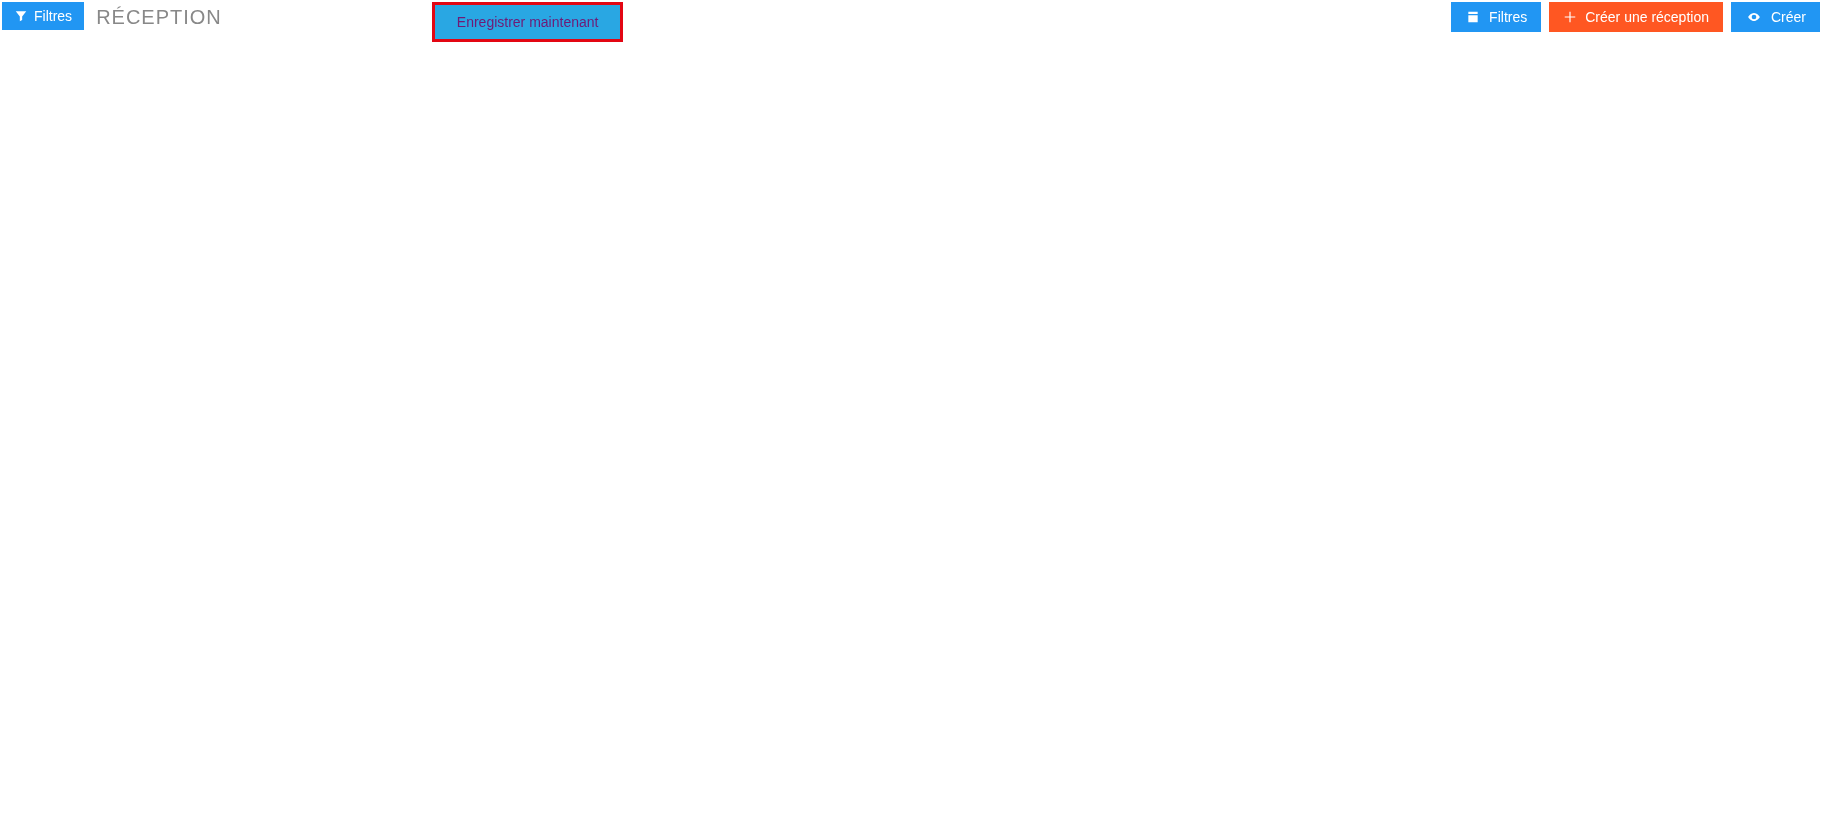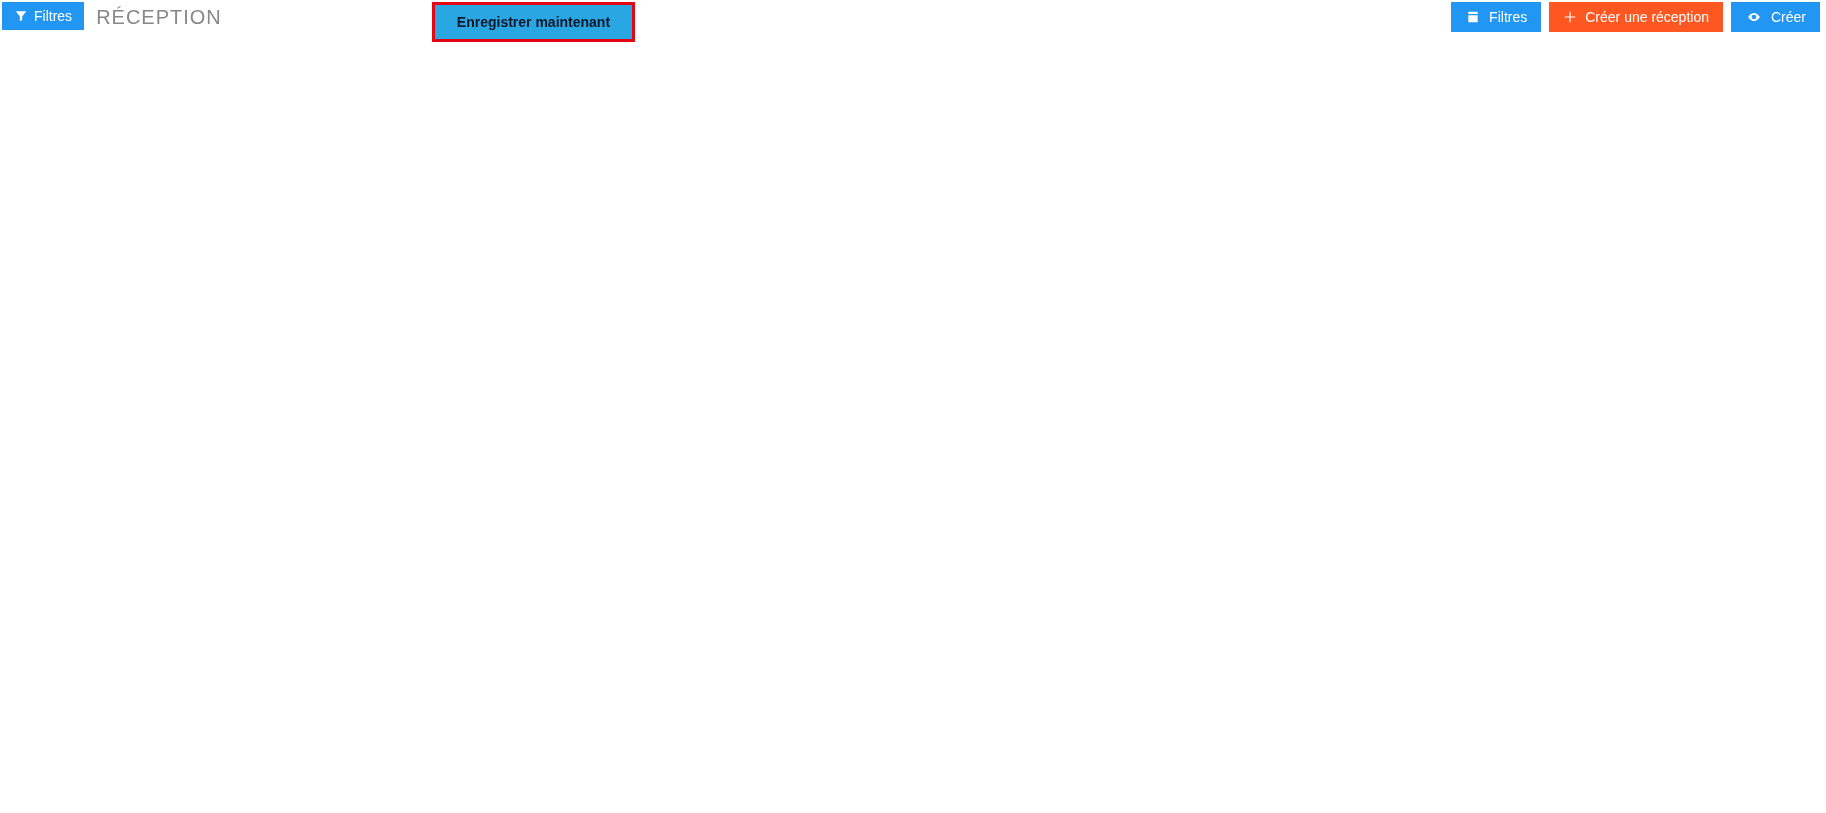"Enregistrer maintenant" .save-btn { color: #0f172a -> #701a75; font-weight: bold -> none }
